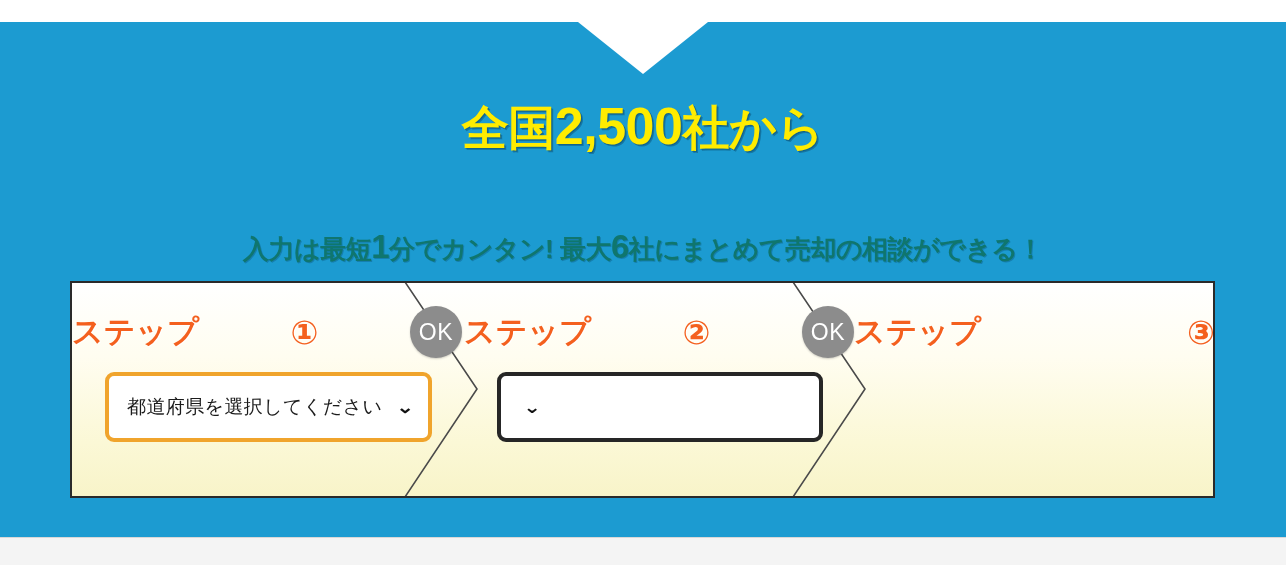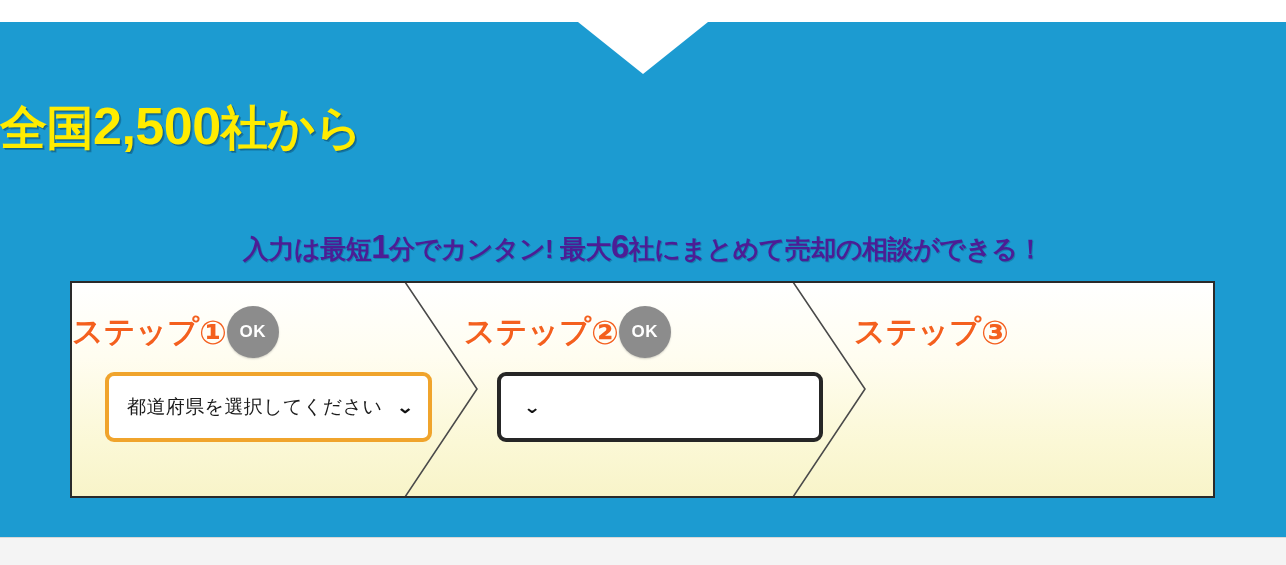"全国2,500社から" .headline { text-align: left -> center }
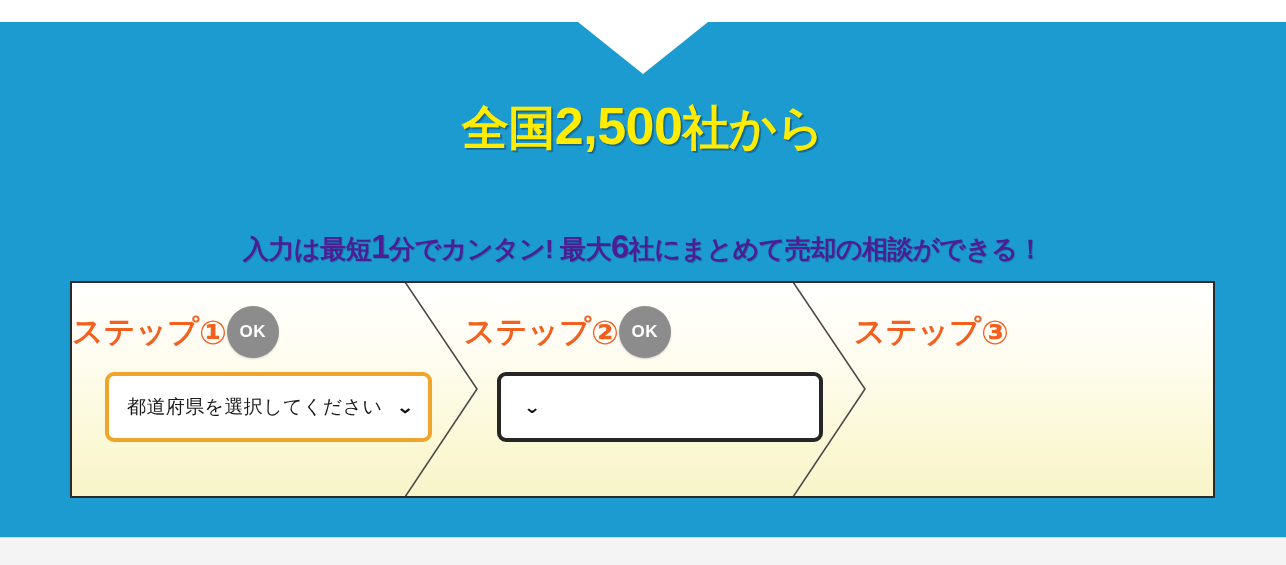"入力は最短1分でカンタン! 最大6社にまとめて売却の相談ができる！" .subheadline { color: #4c1d95 -> #0f766e }
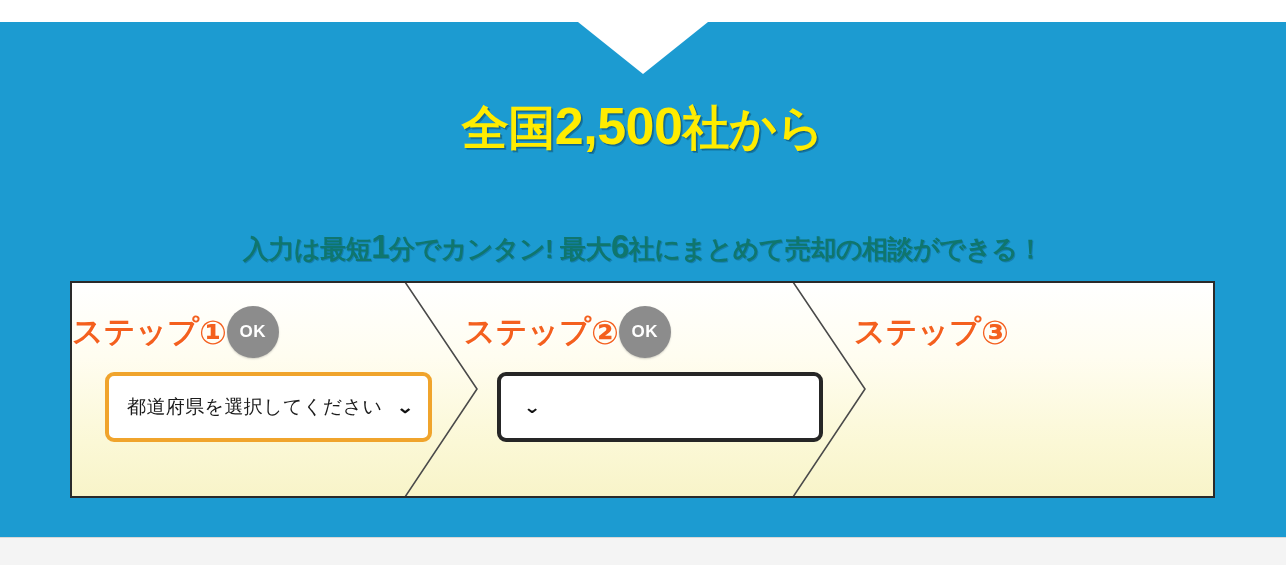"ステップ" .step-head { justify-content: flex-start -> space-between }
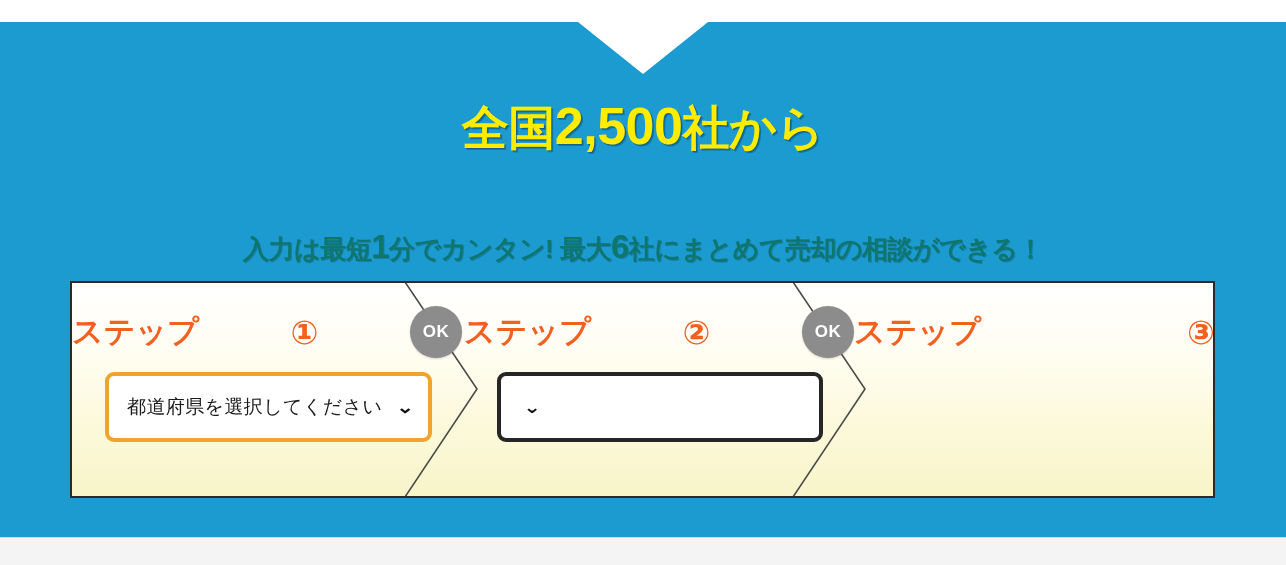"OK" .ok-badge { font-size: 17px -> 23px; font-weight: 700 -> 400 }
